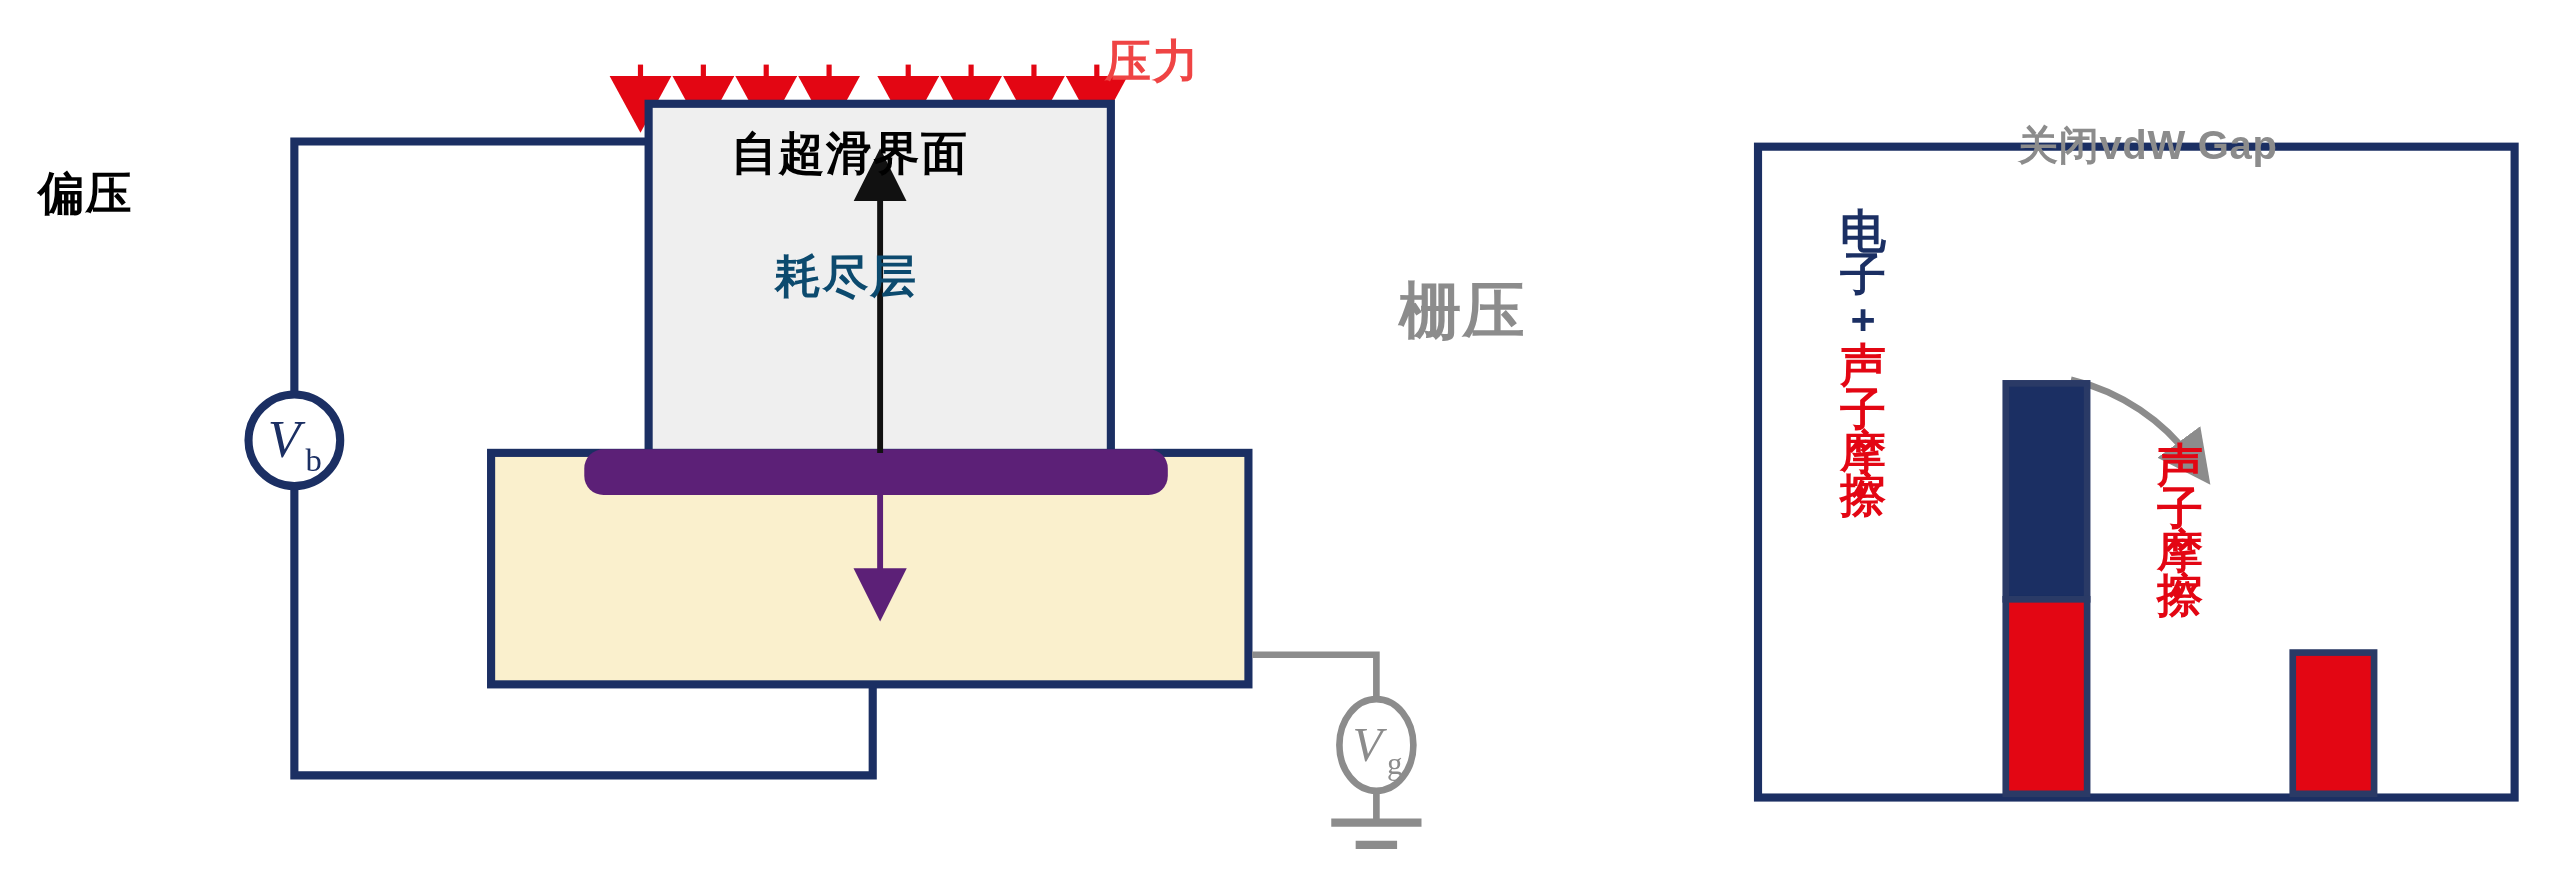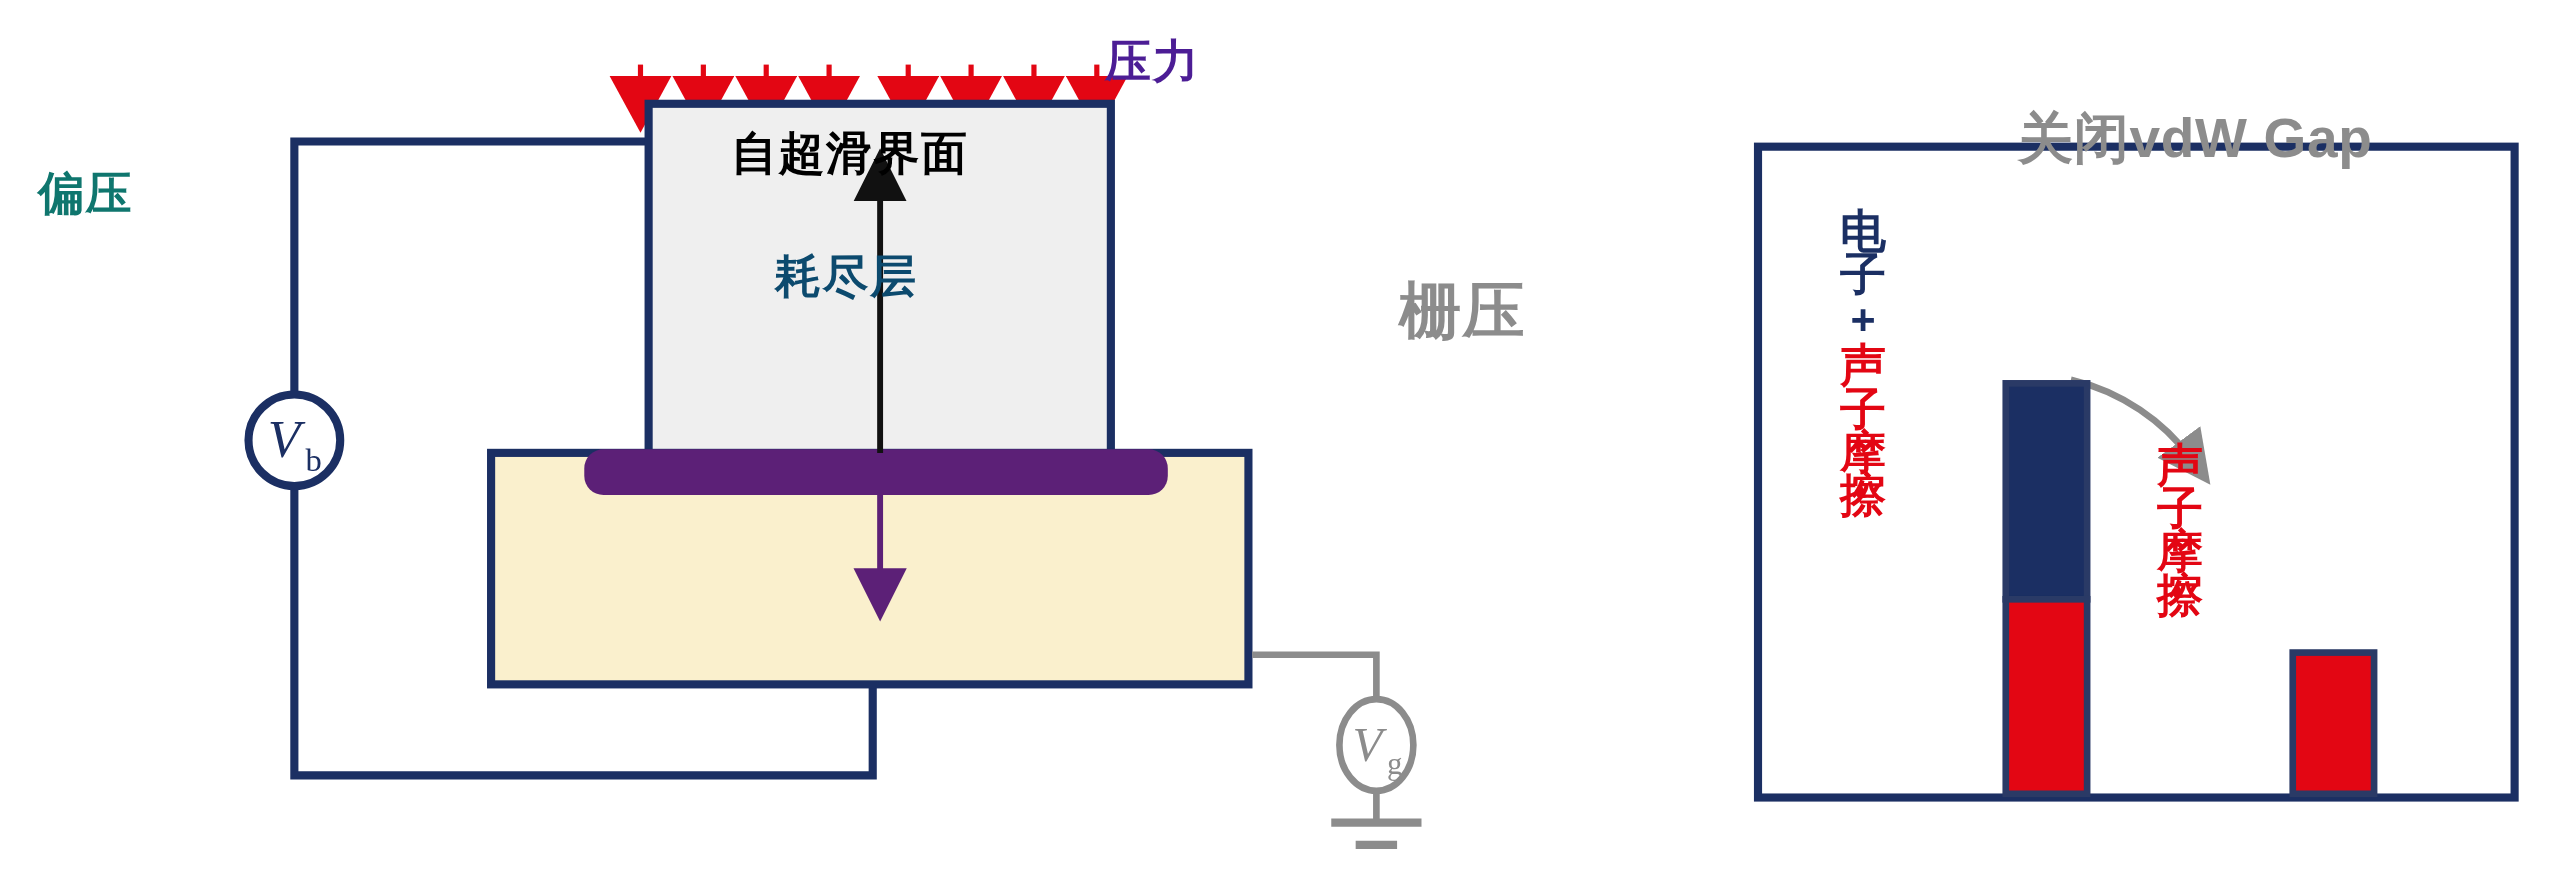"压力" .pressure-lbl { color: #4c1d95 -> #ef4444 }
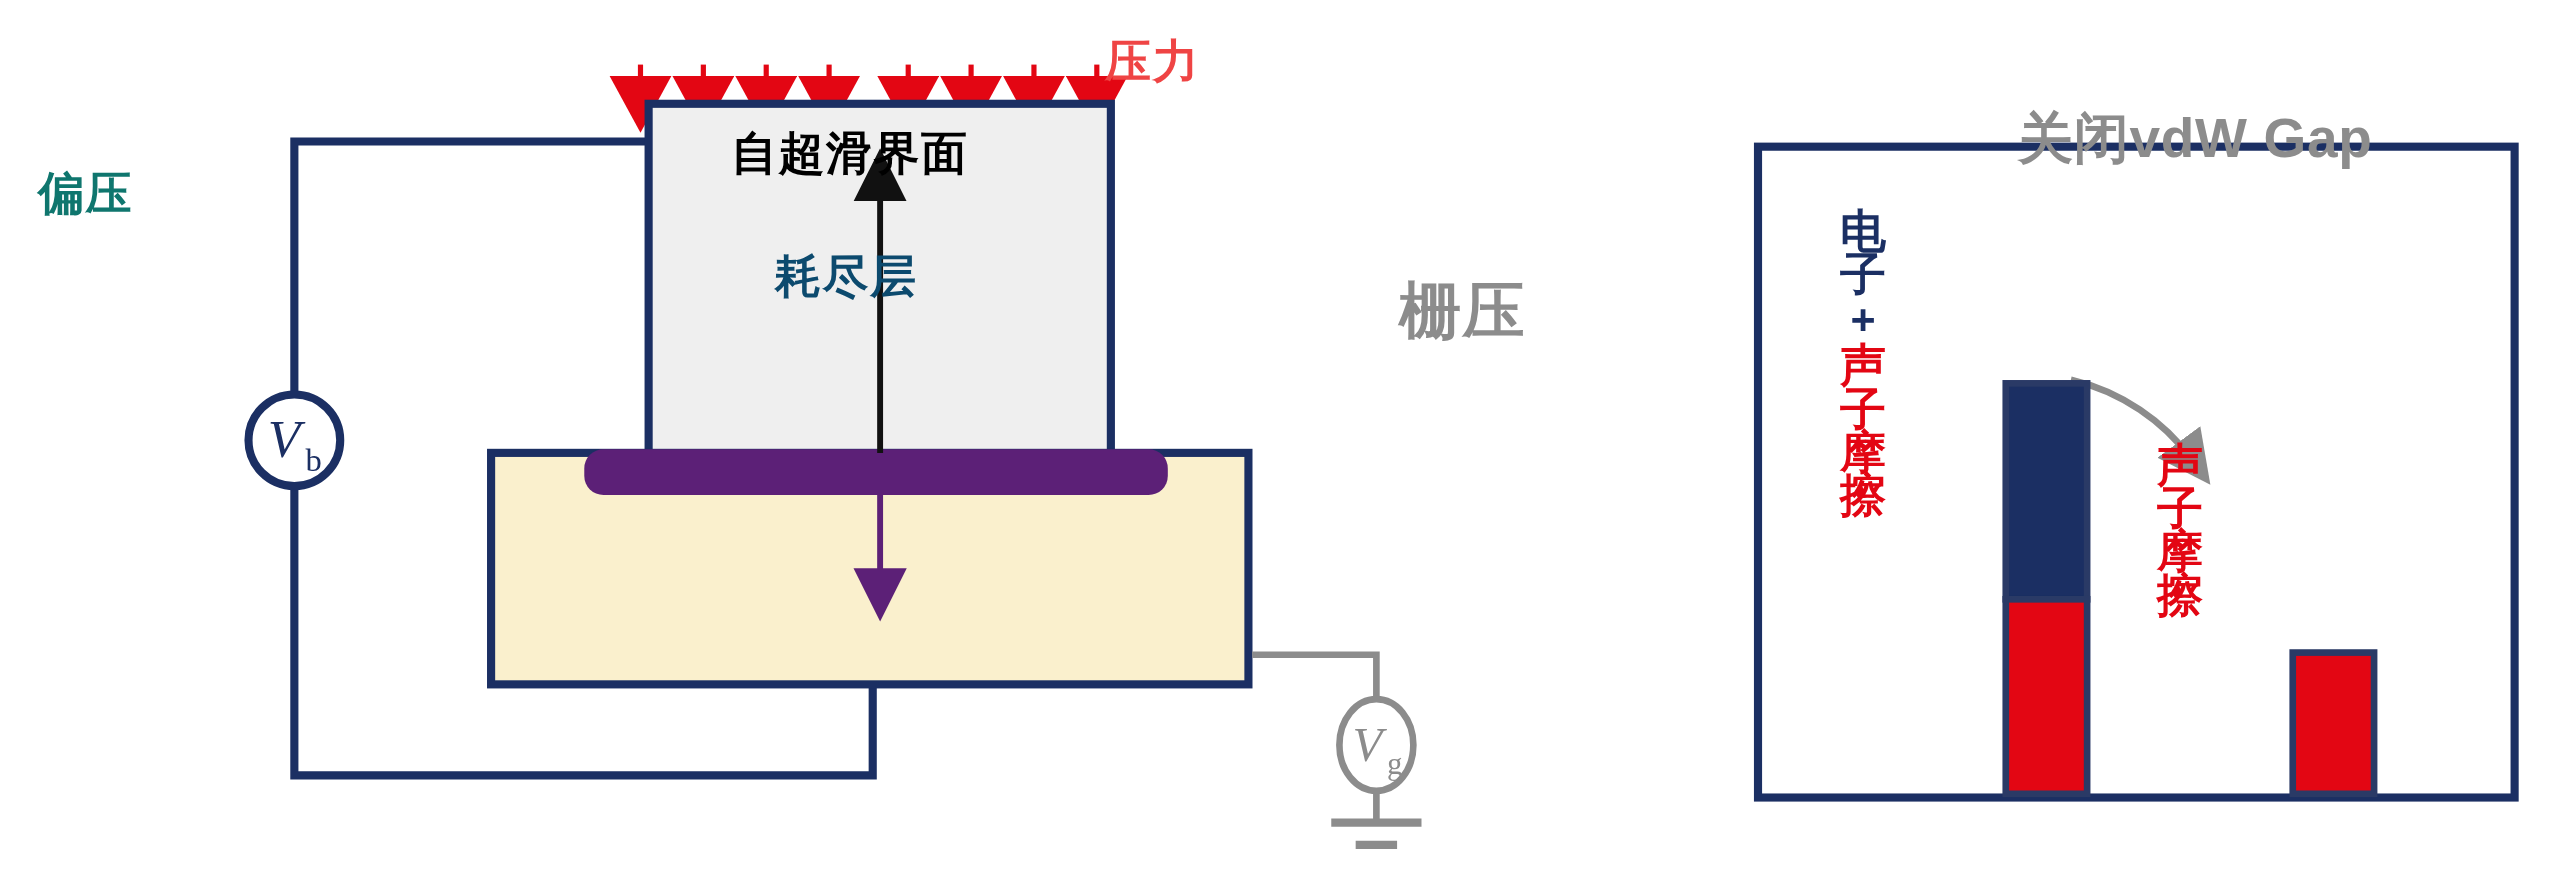"关闭vdW Gap" .vdw-lbl { font-size: 55px -> 40px; top: 111px -> 125px }
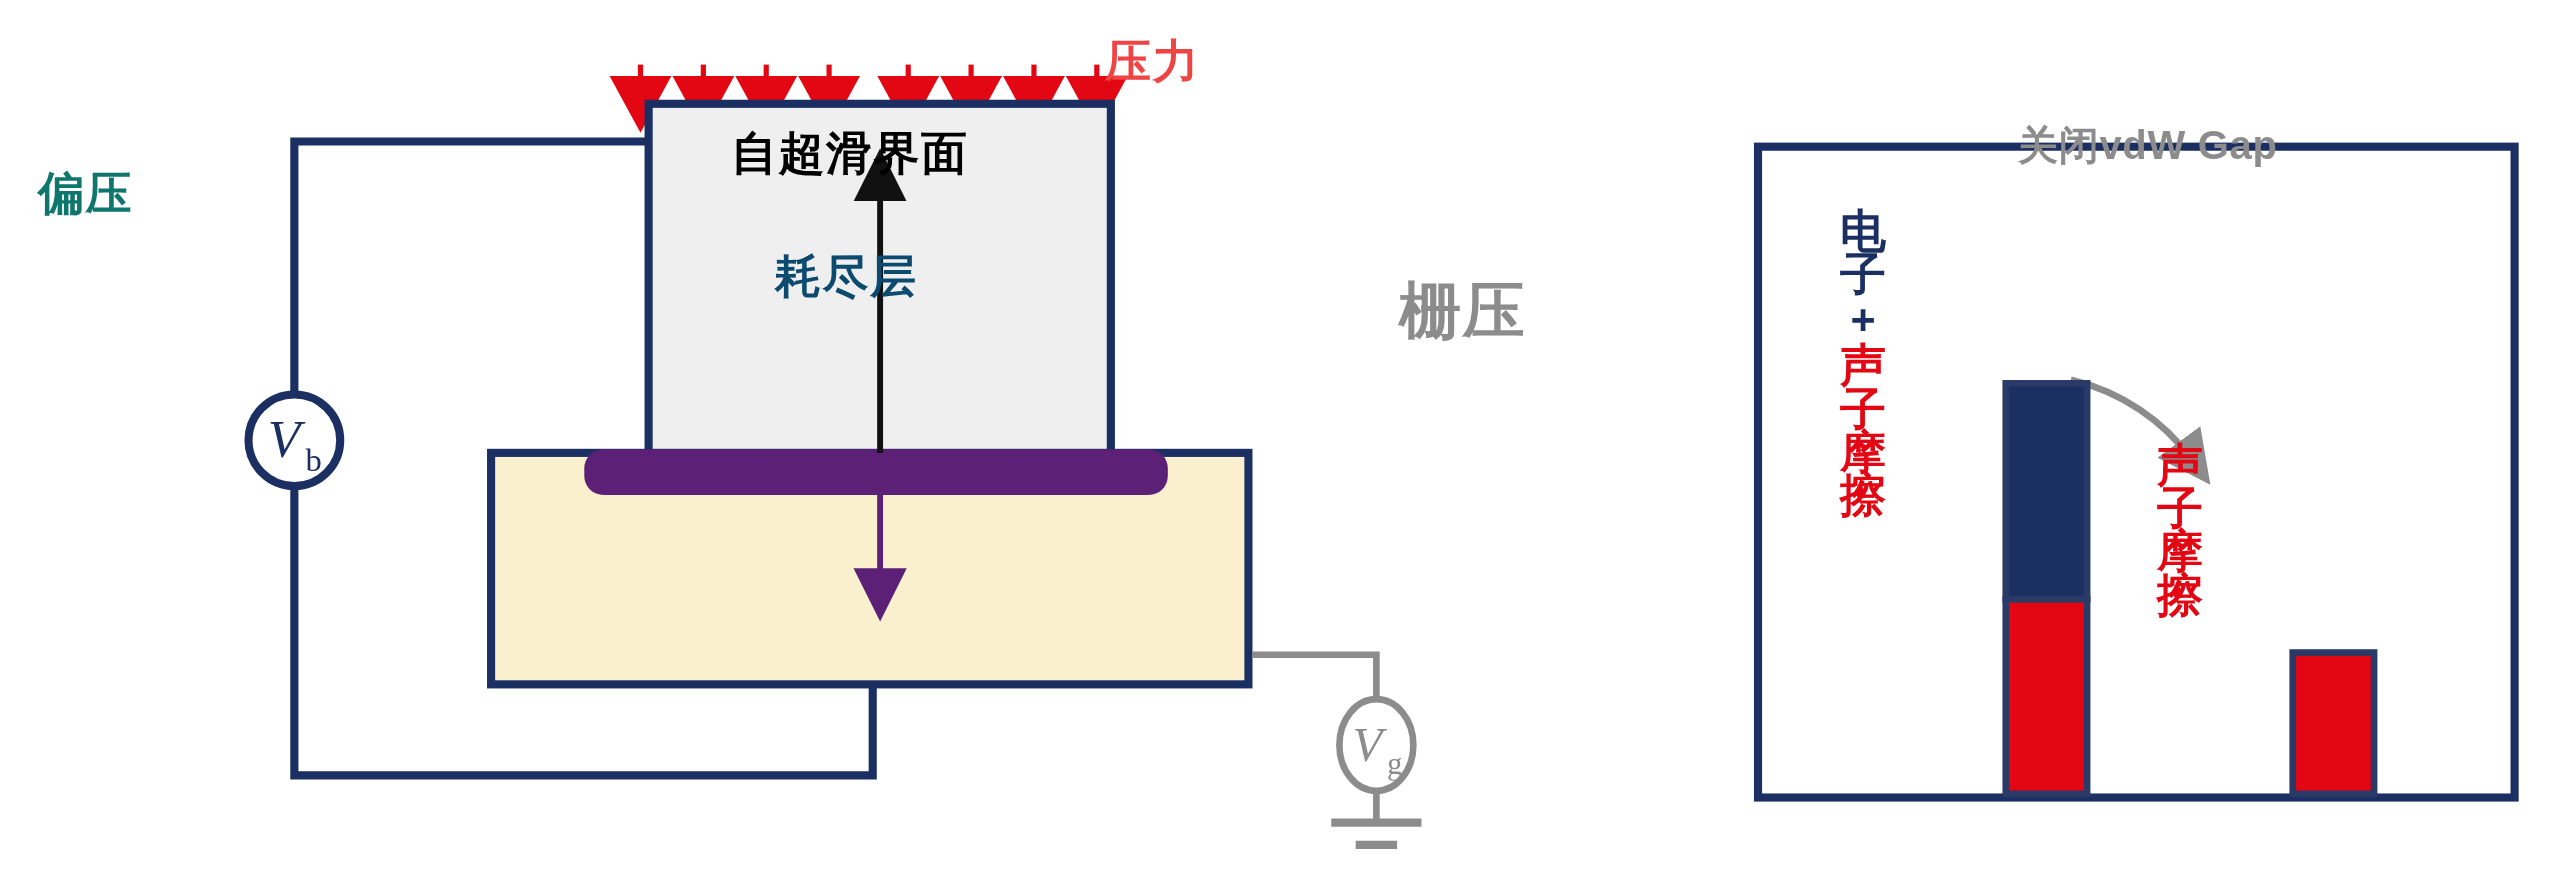"偏压" .bias-label { color: #0f766e -> #000000 }
